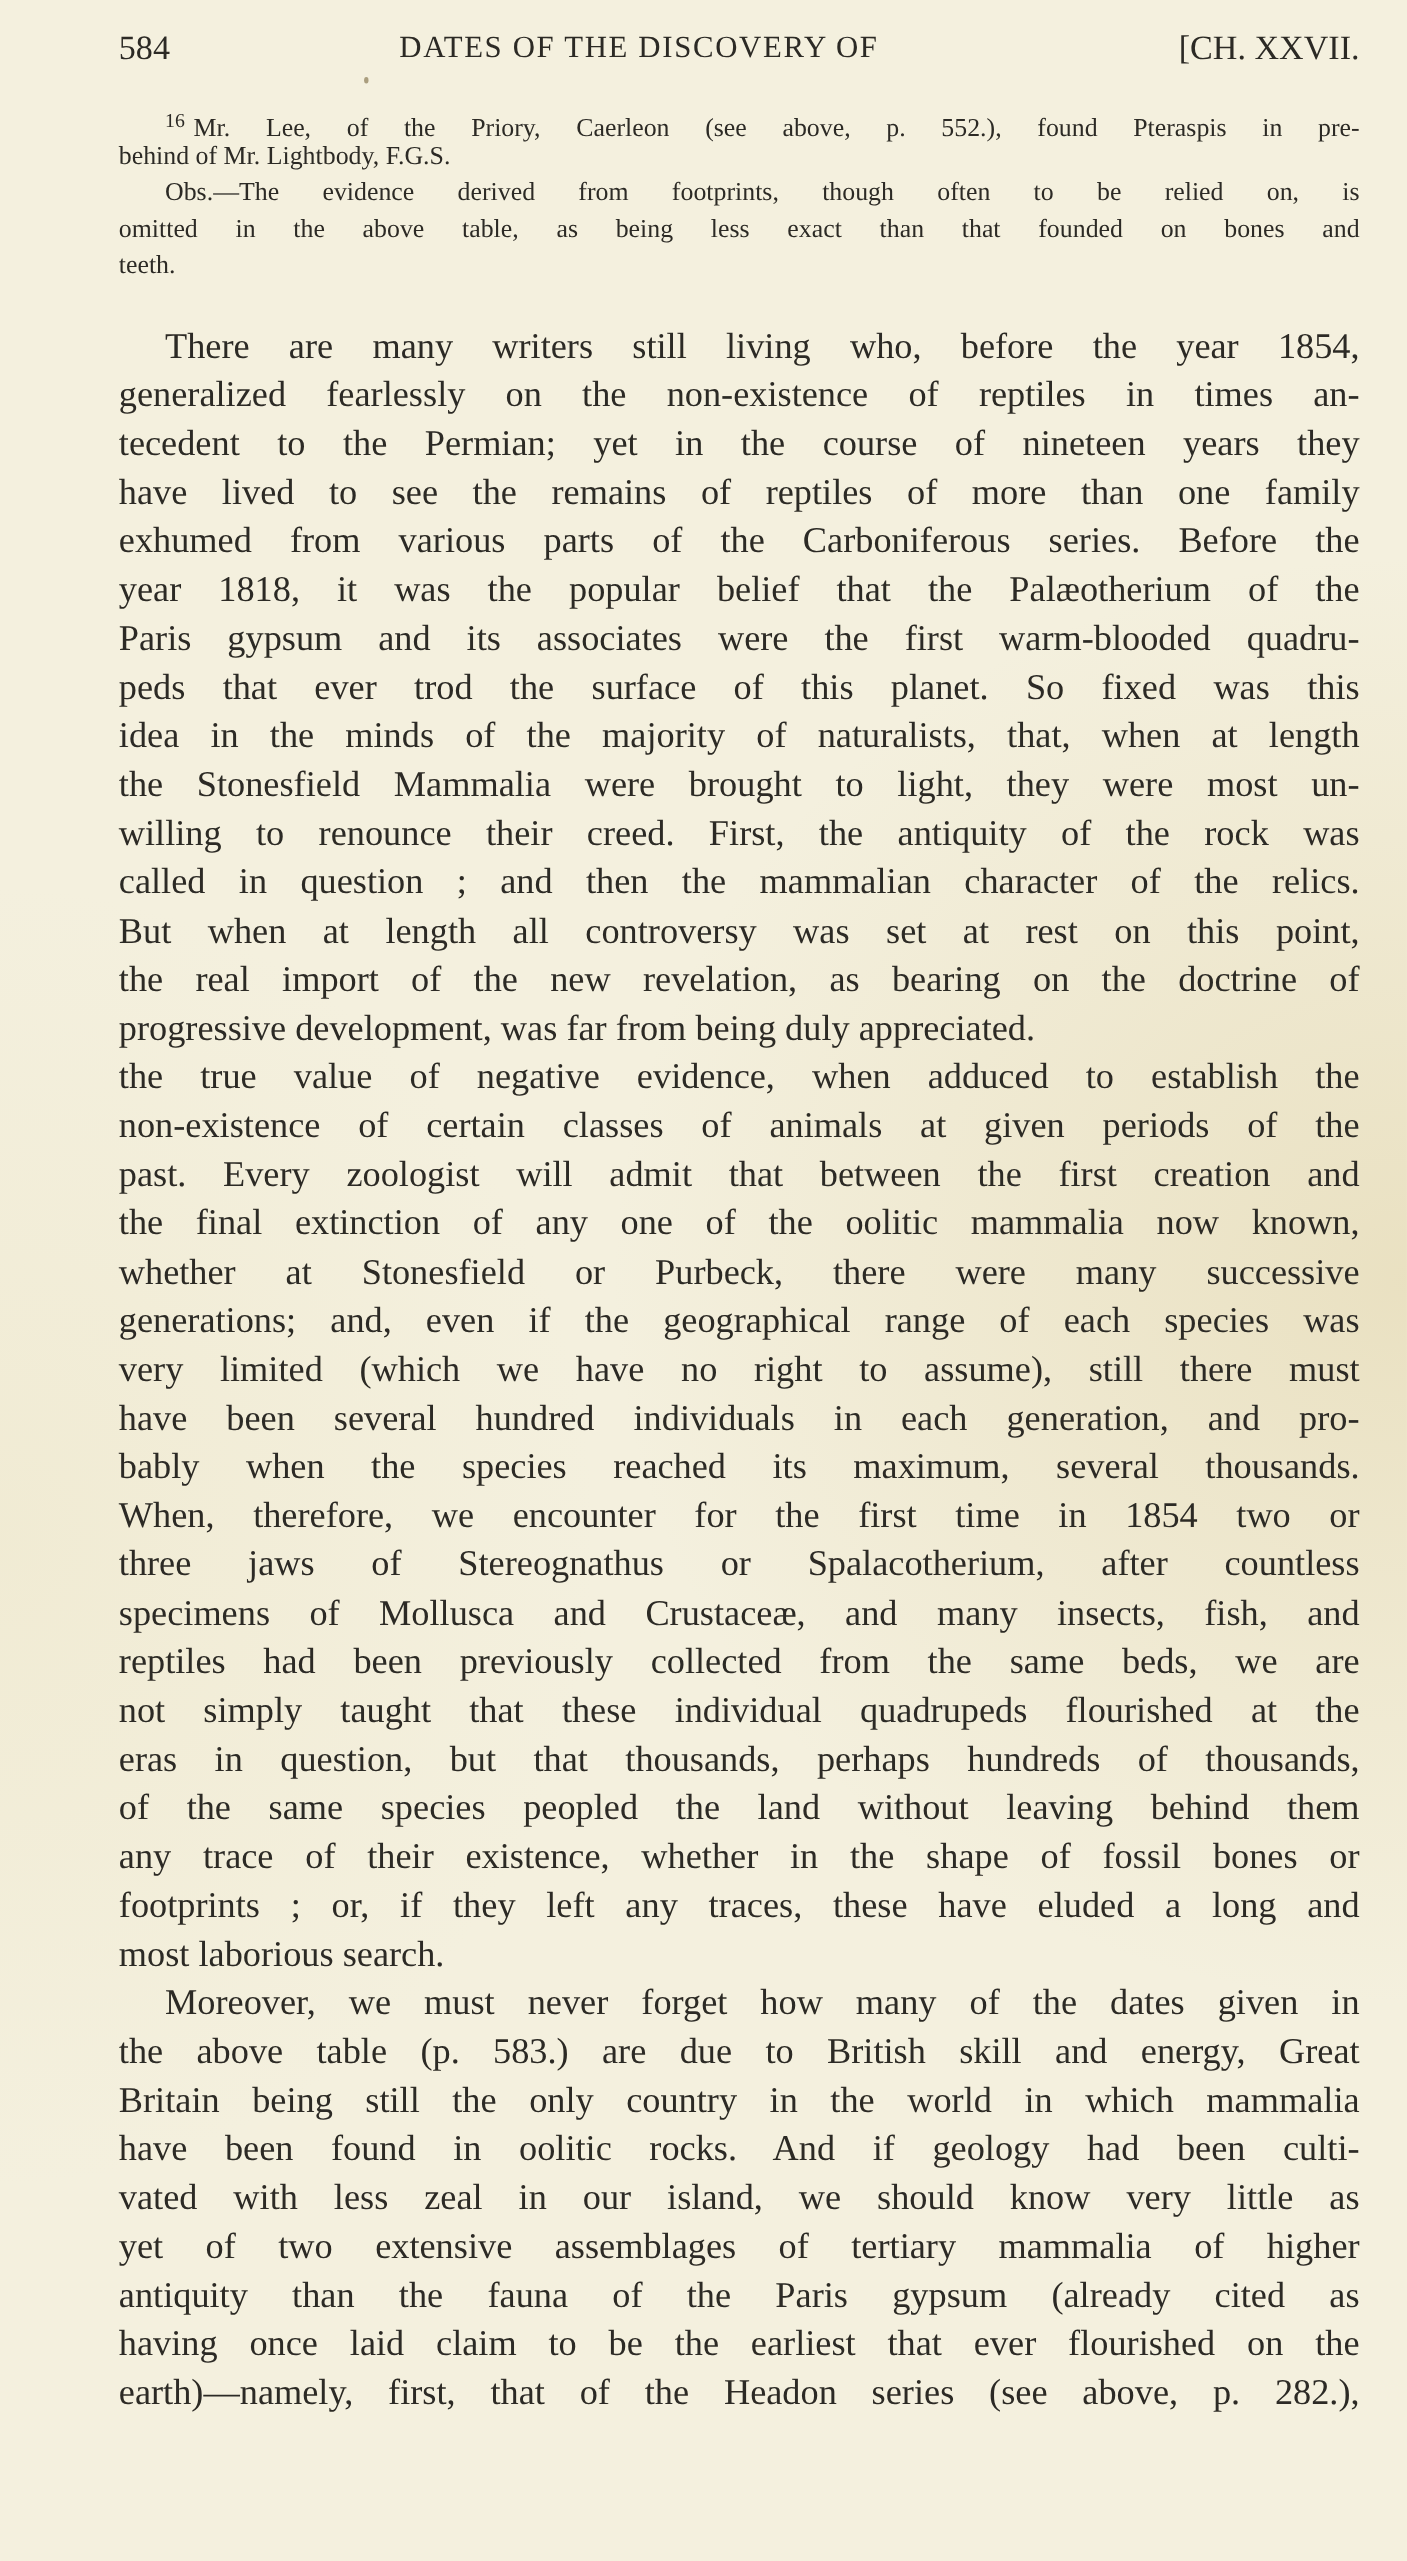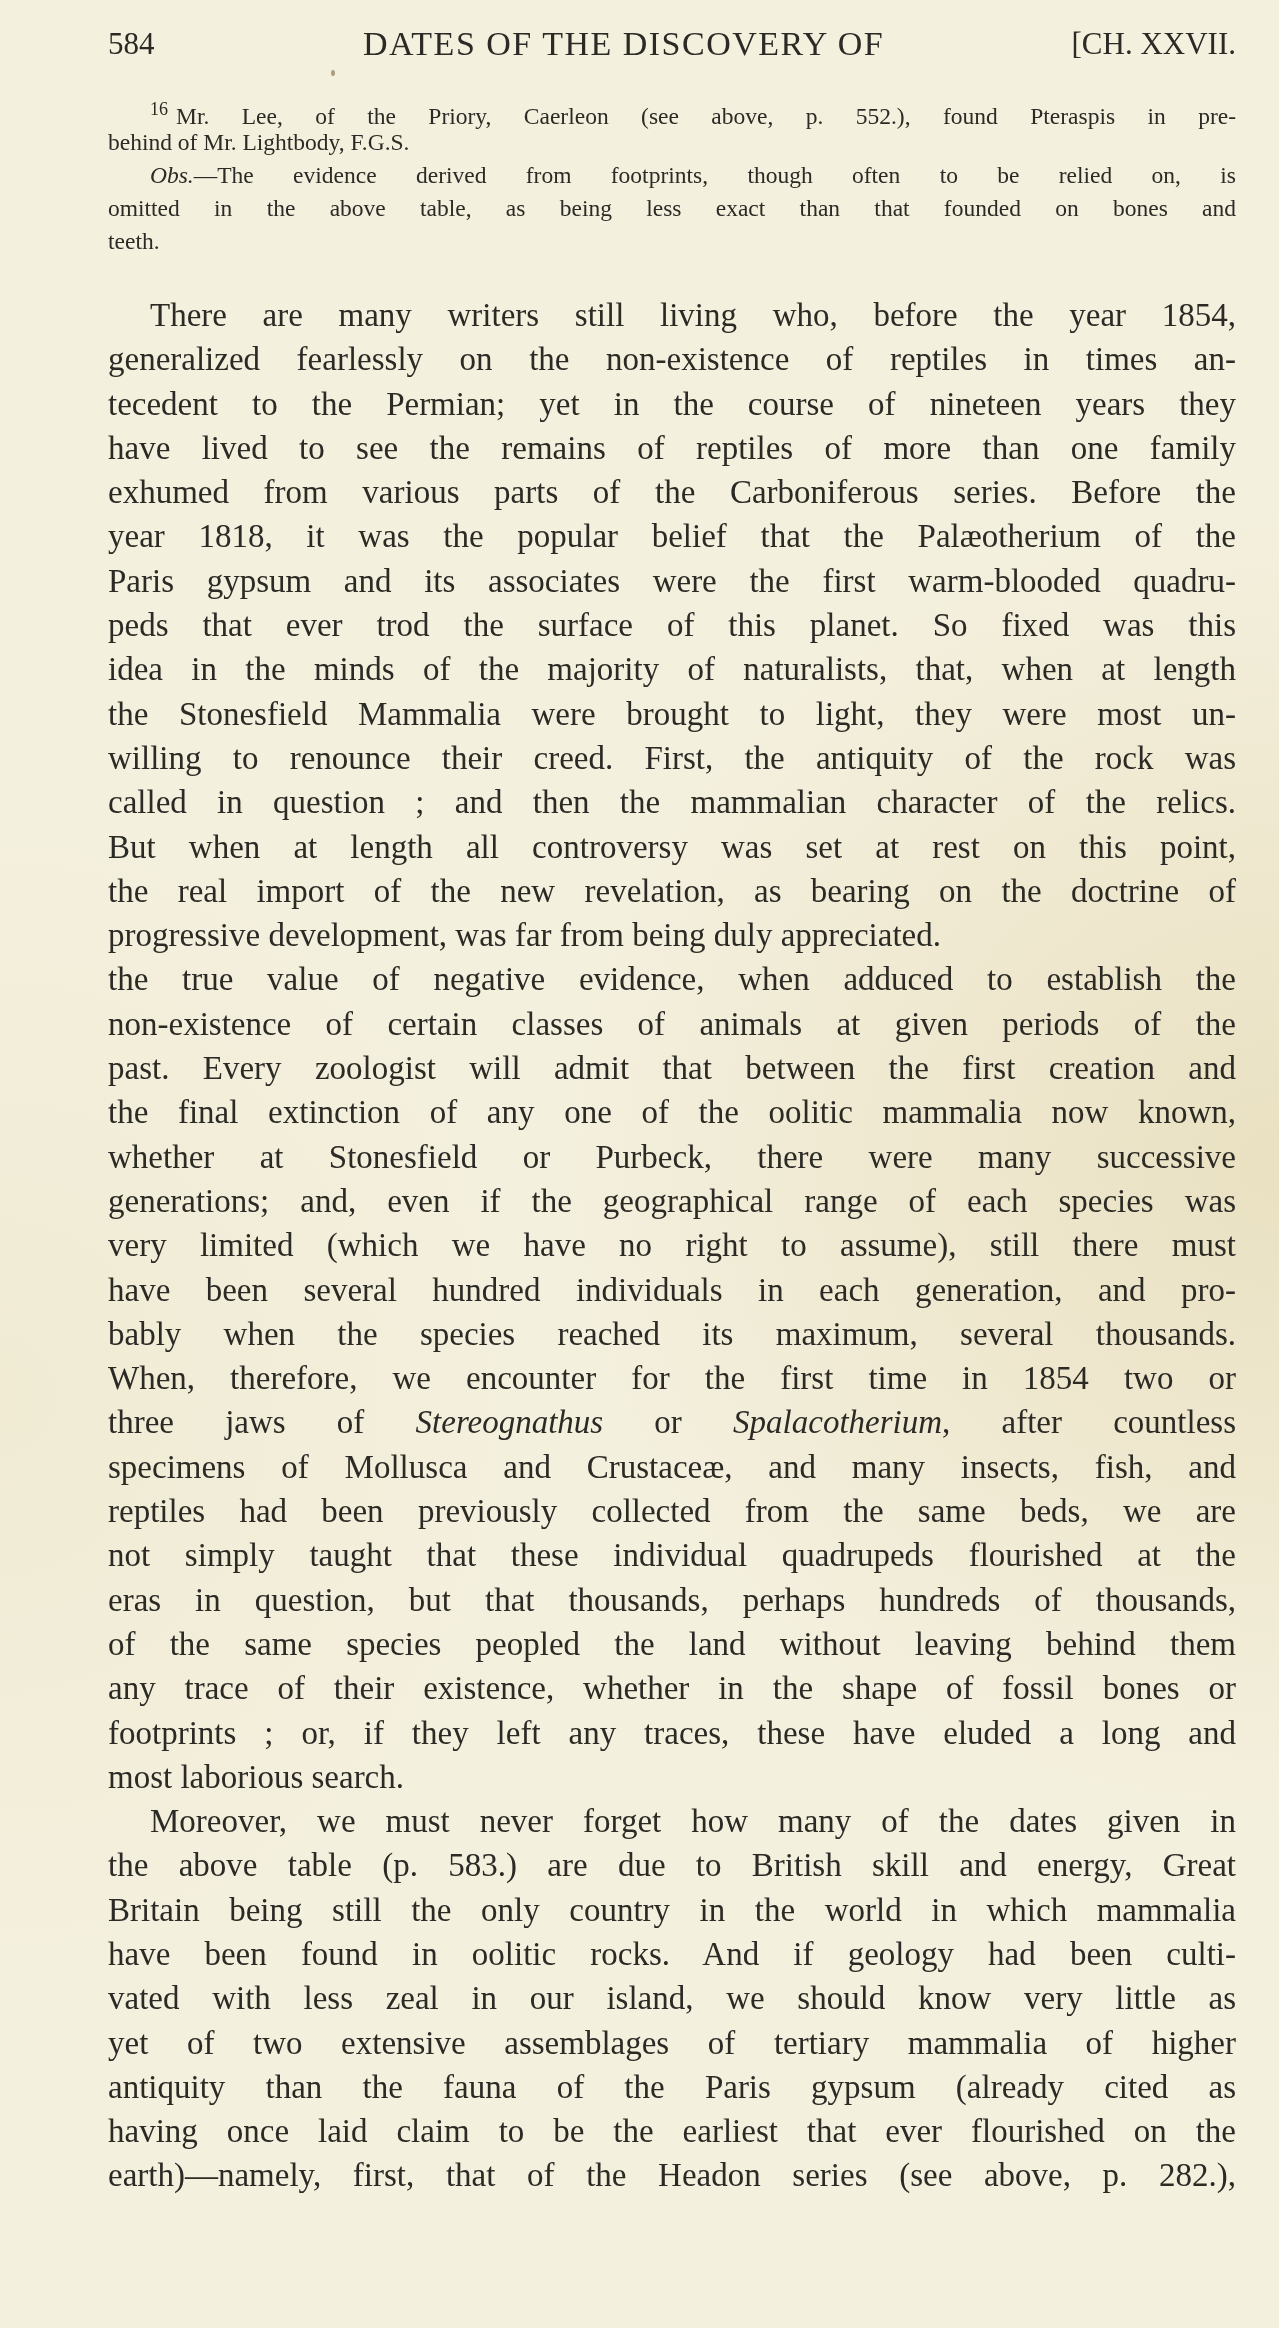"DATES OF THE DISCOVERY OF" .rtitle { font-size: 34px -> 28px }
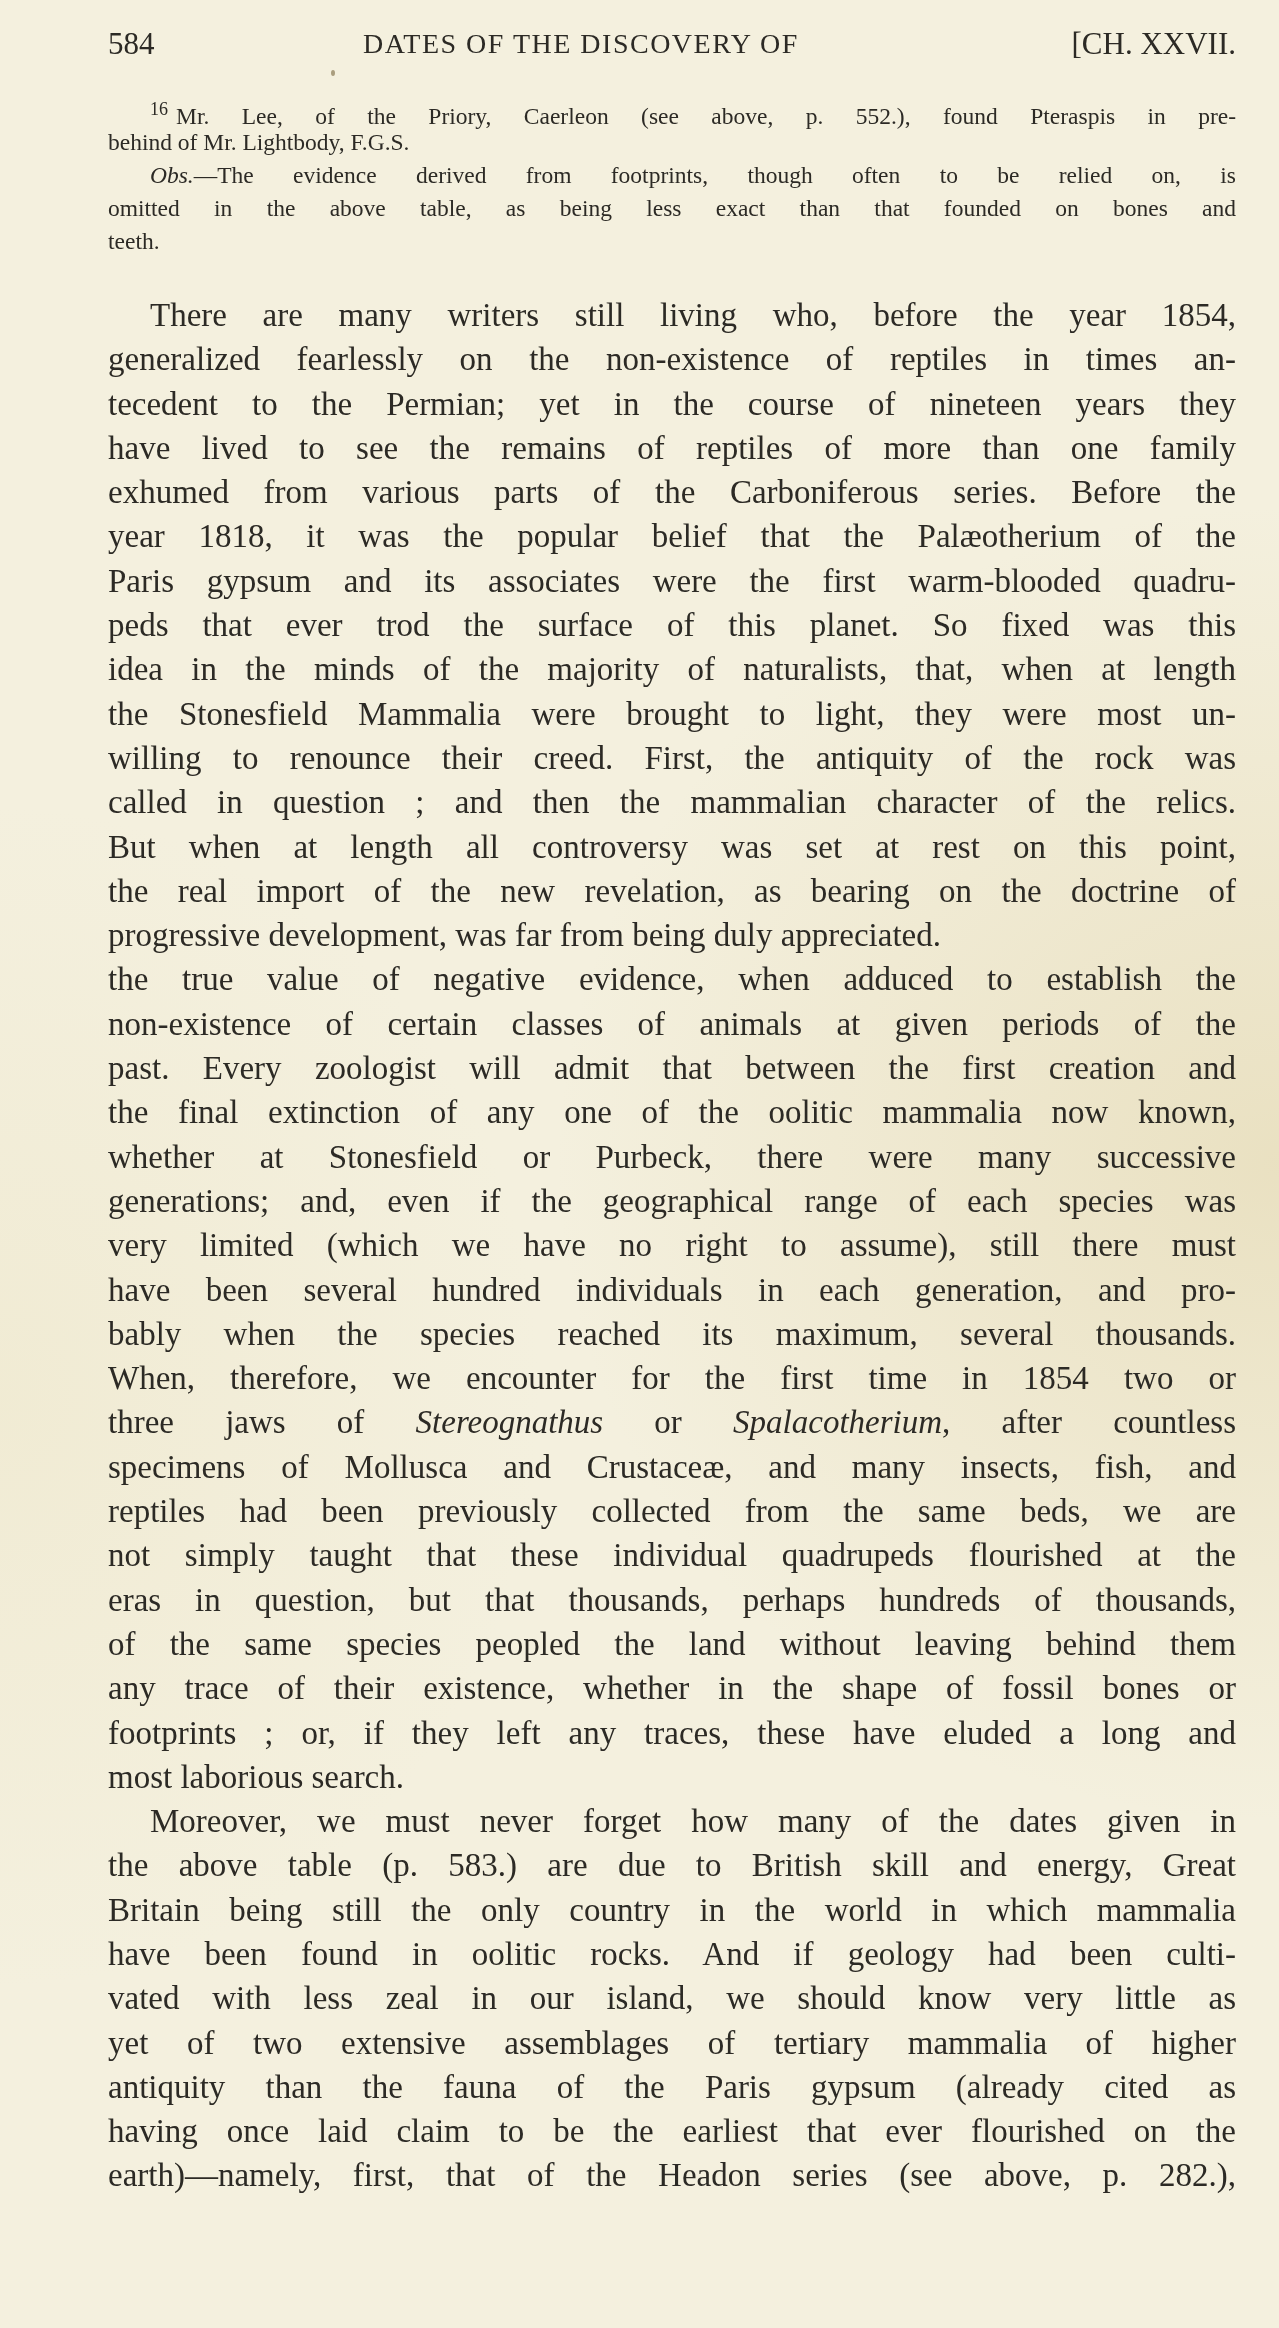"Obs." .it { font-style: italic -> none }
